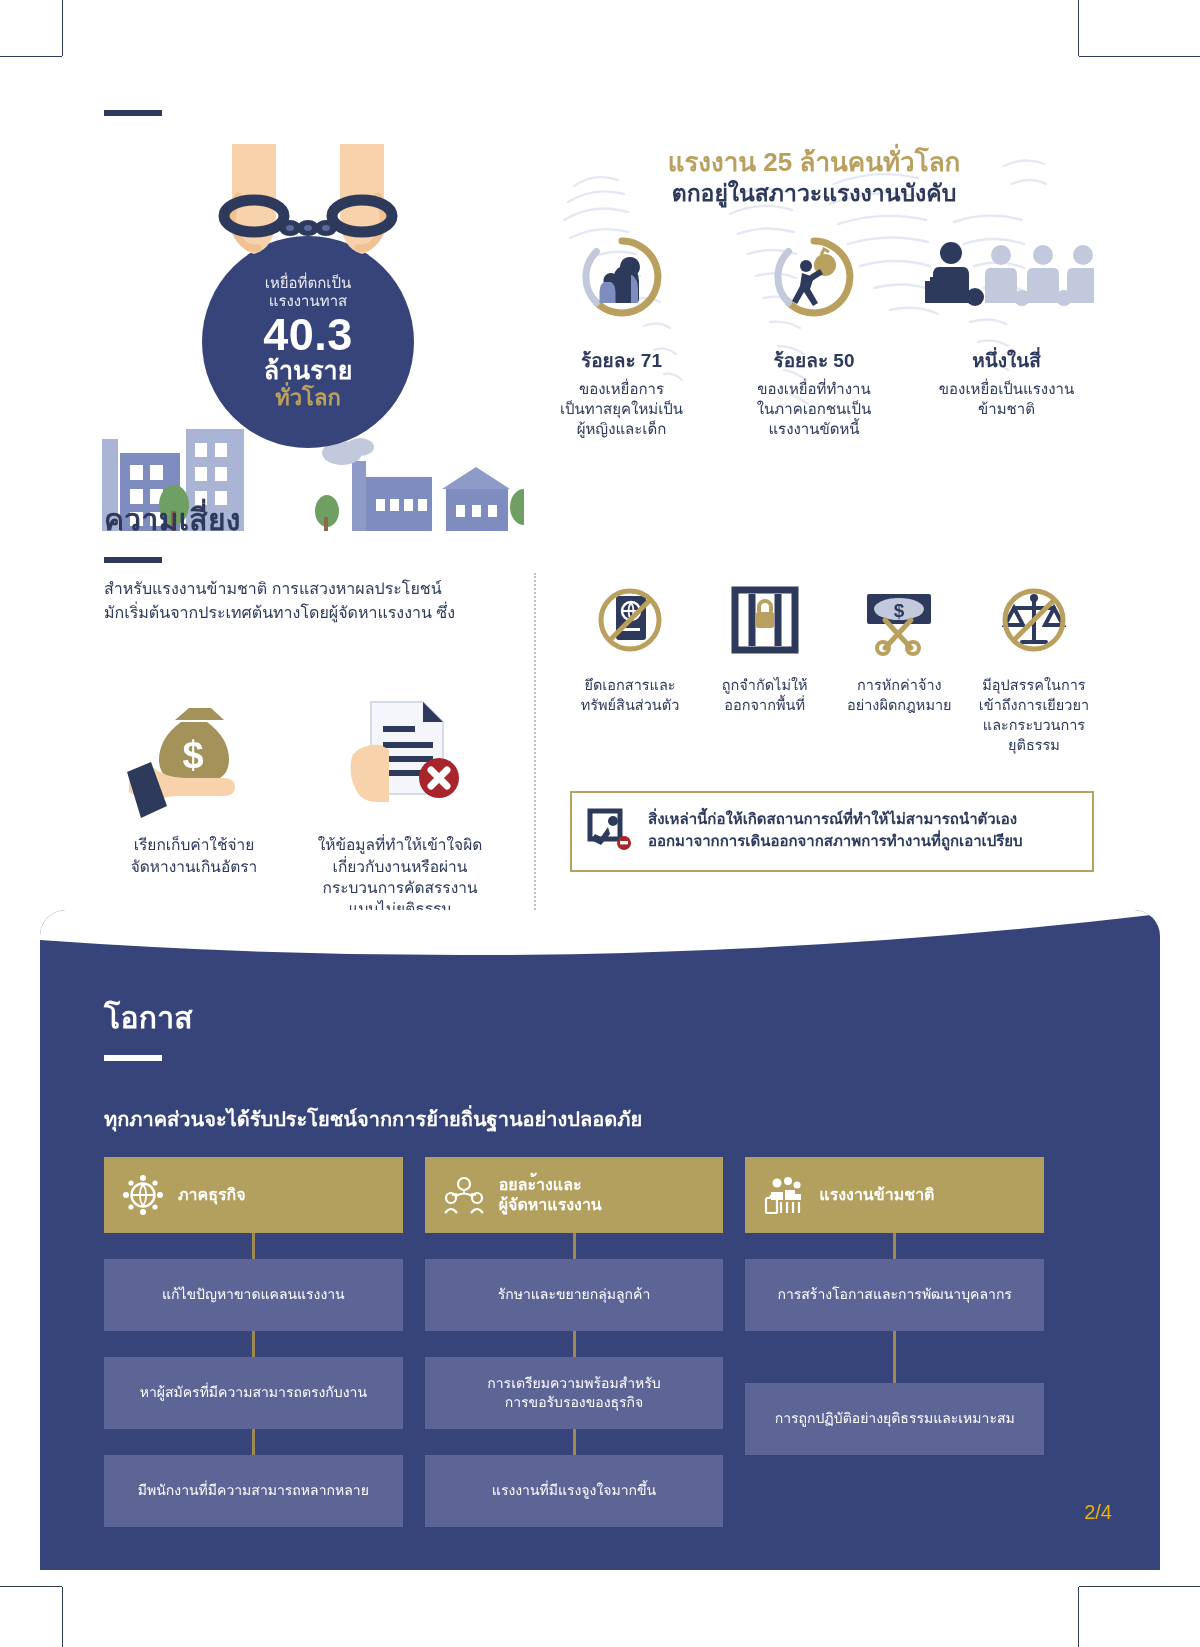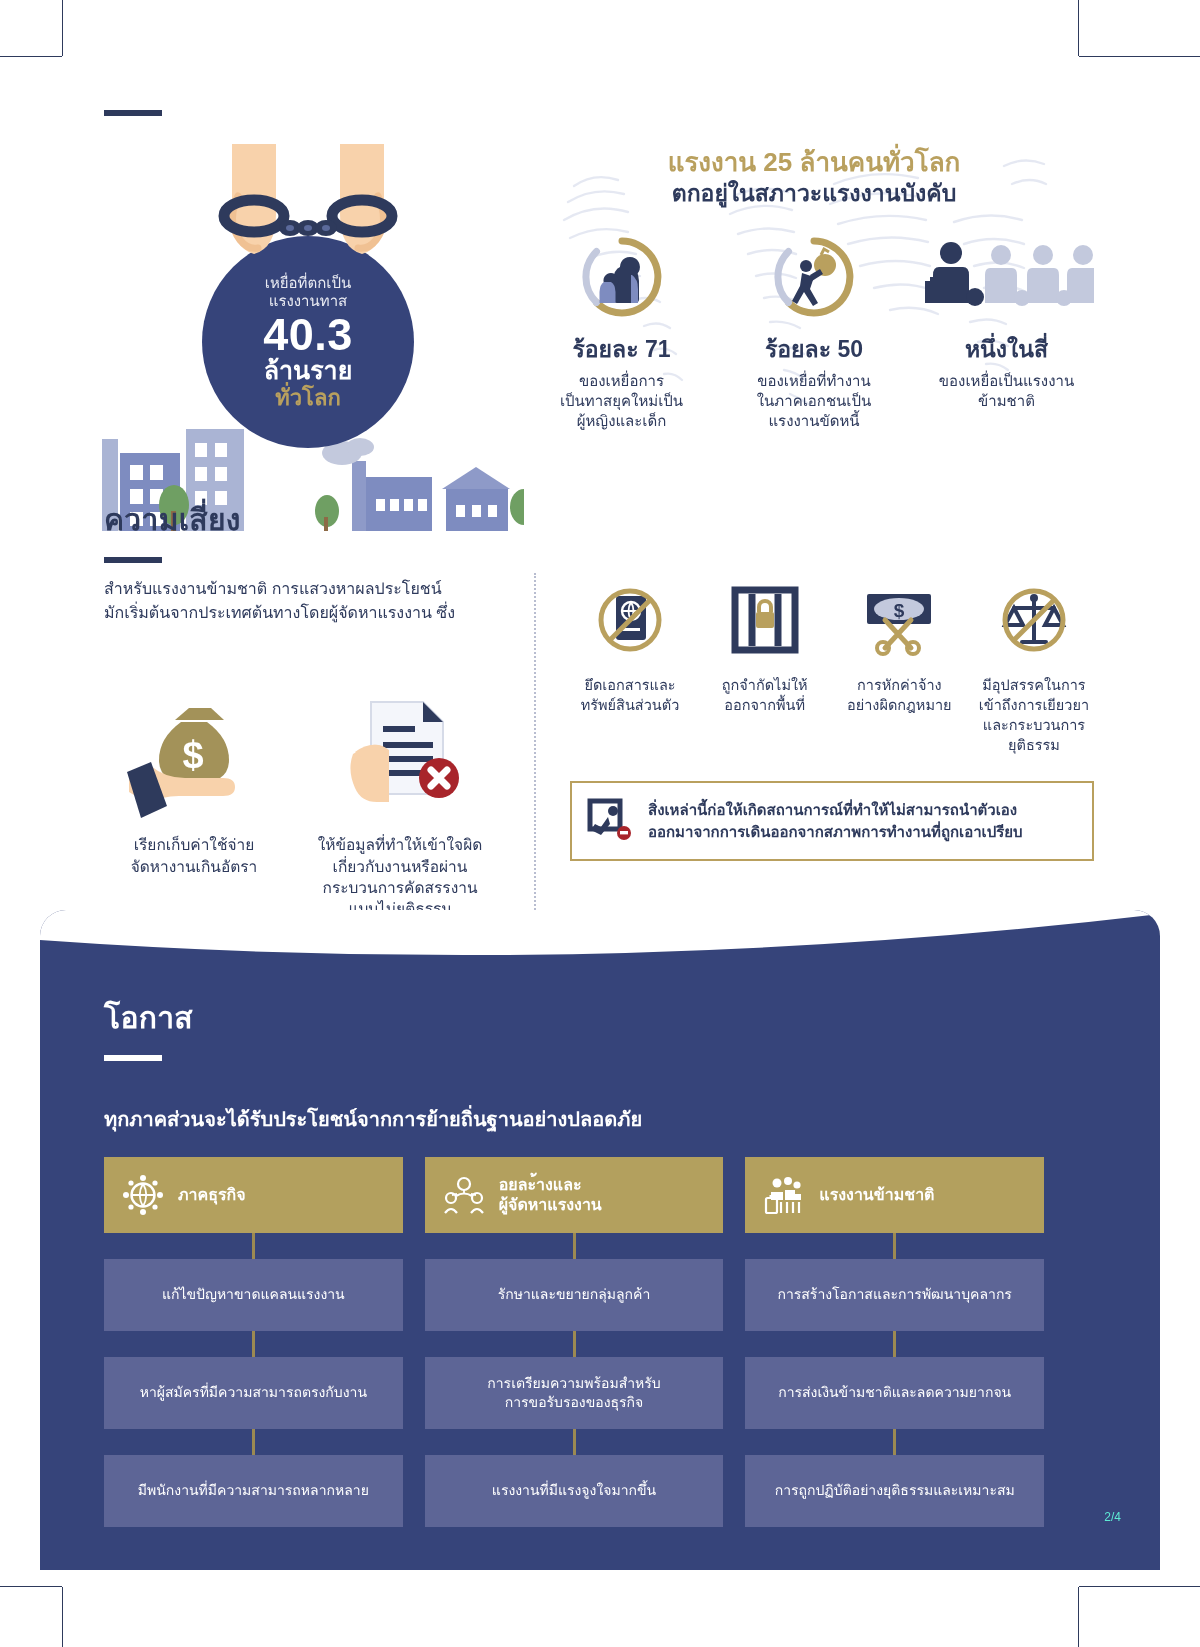"ร้อยละ 71" .stat .val { font-size: 23px -> 19px; margin-top: 8px -> 22px }
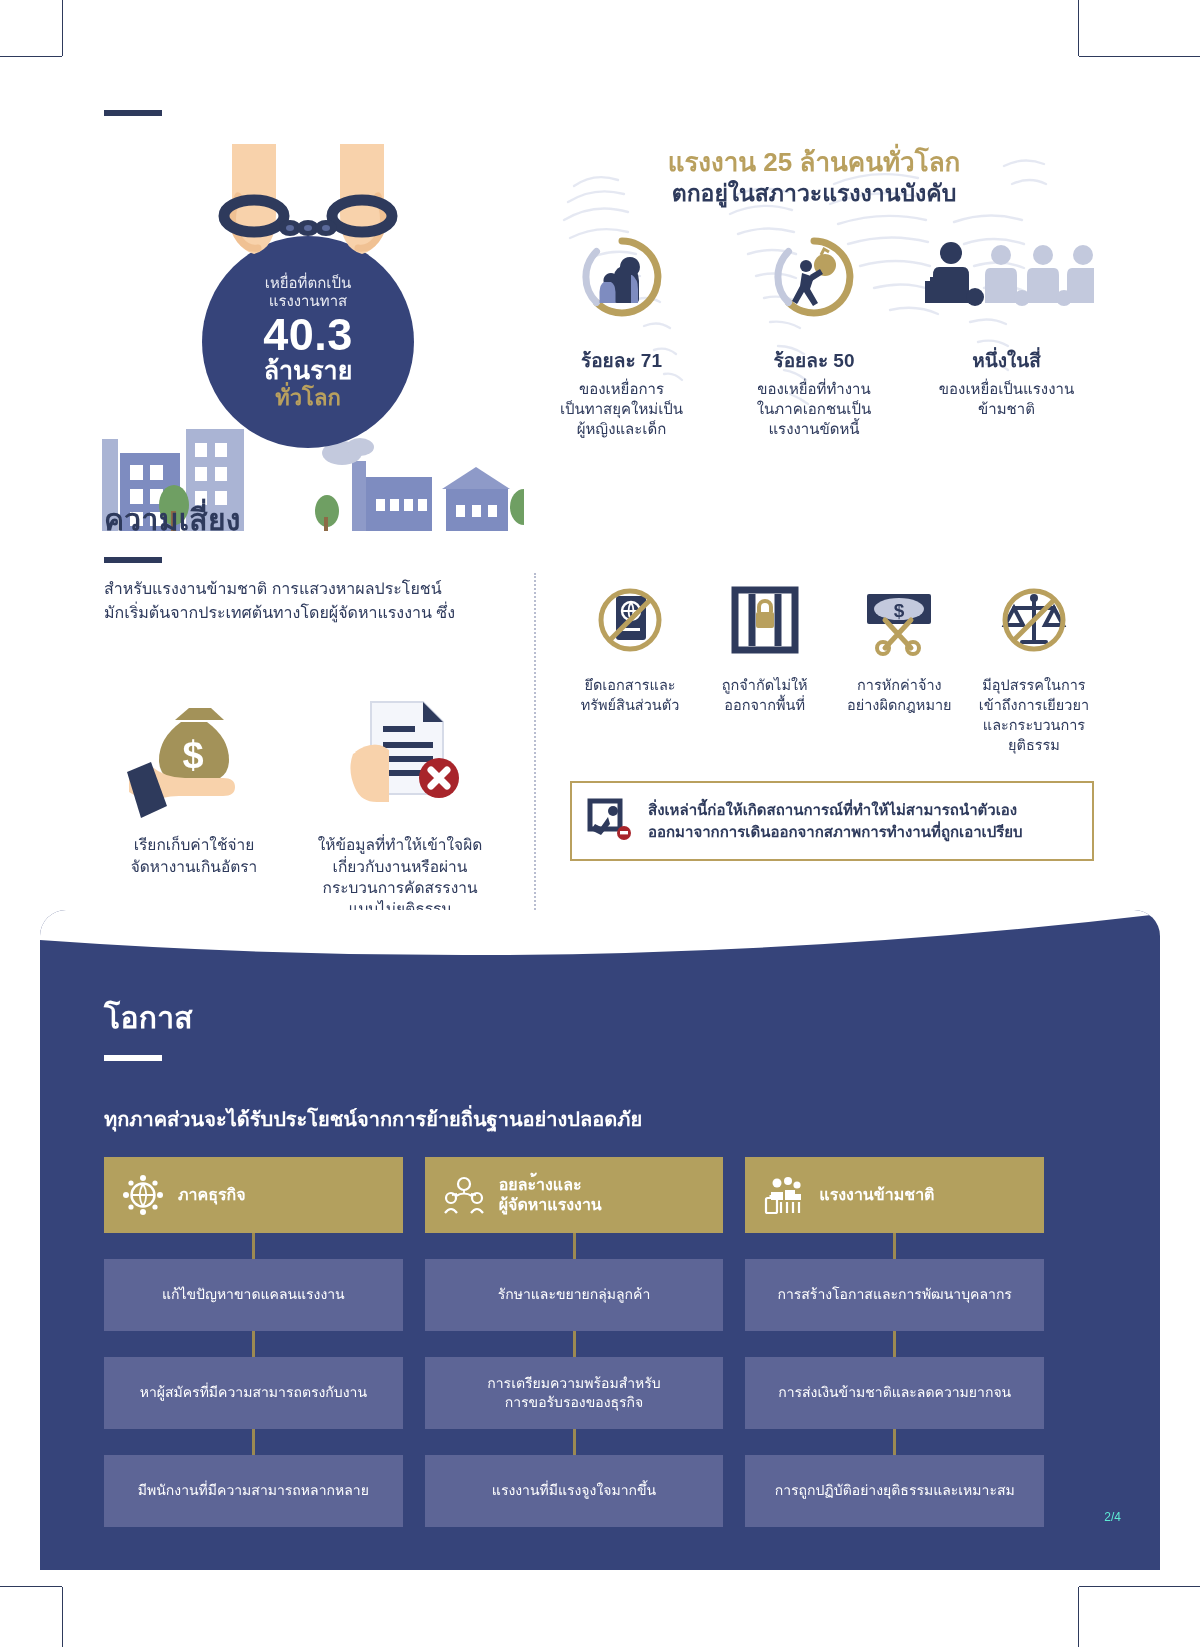"สิ่งเหล่านี้ก่อให้เกิดสถานการณ์ที่ทำให้ไ" .callout { font-family: none -> Liberation Mono, monospace; margin-top: 26px -> 36px }
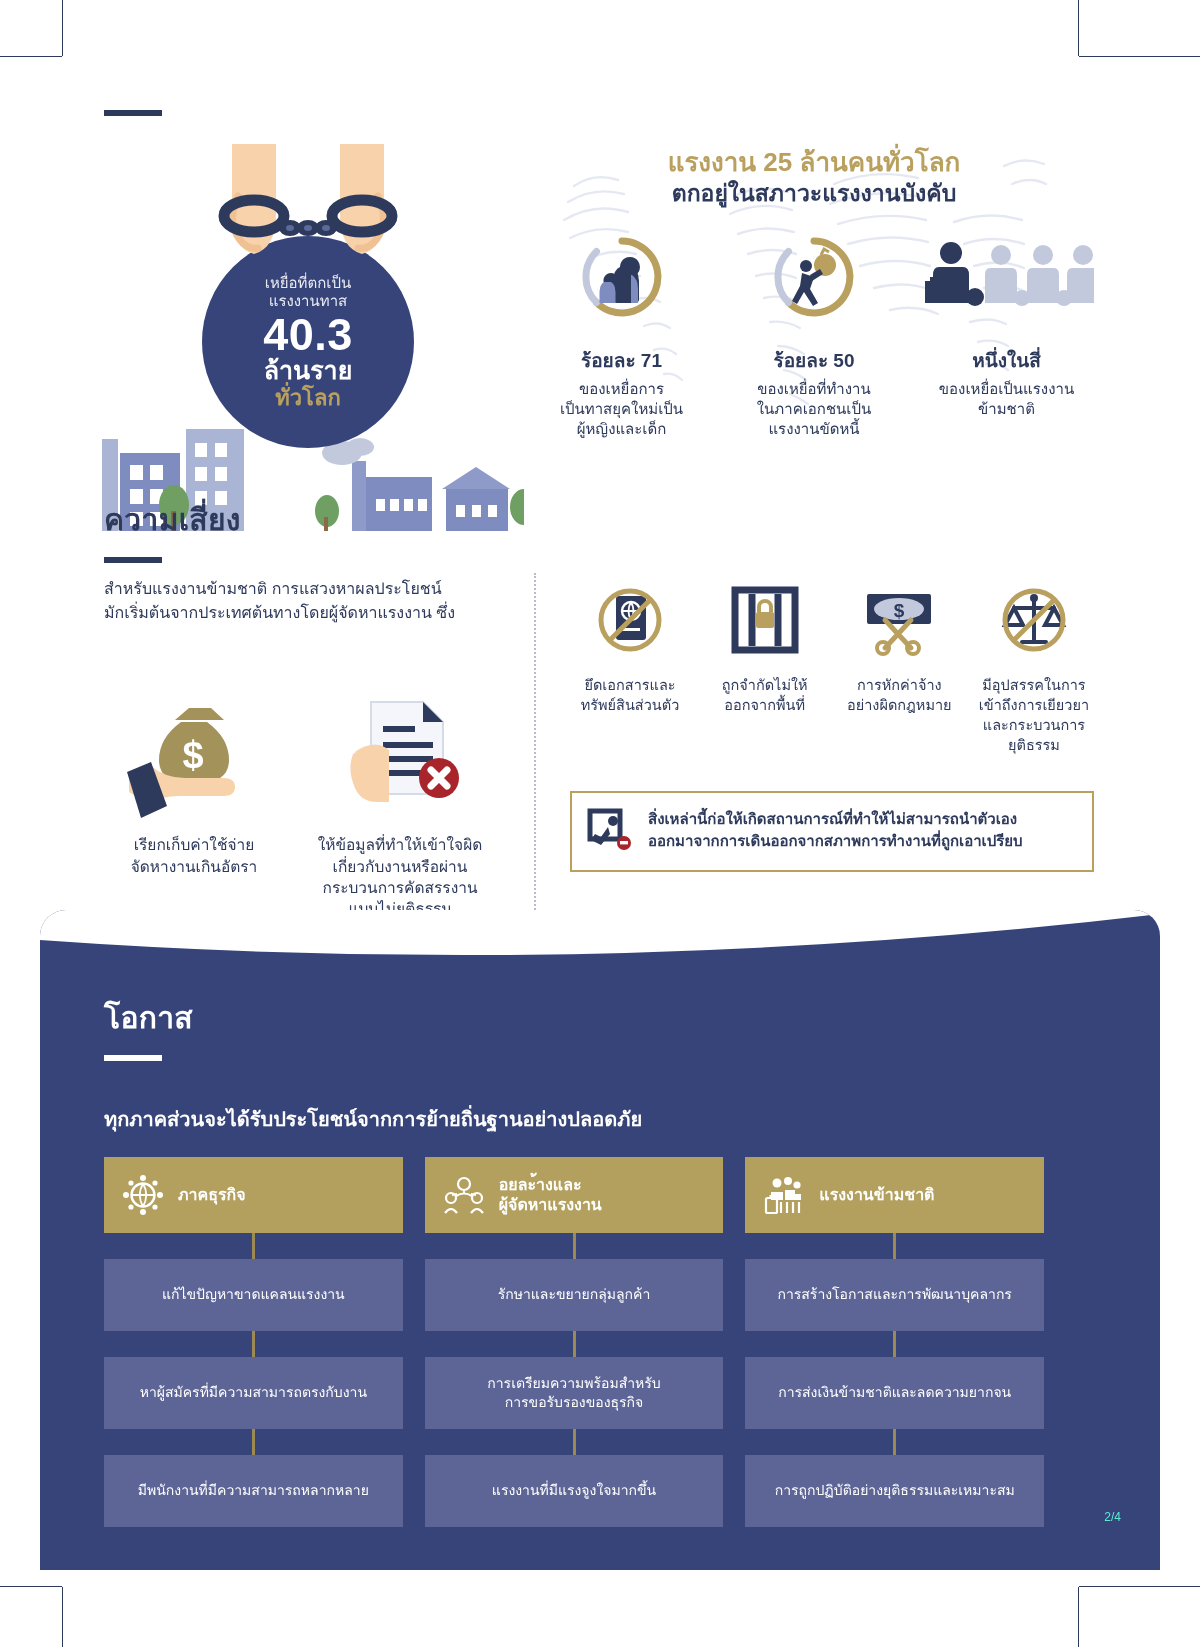"การส่งเงินข้ามชาติและลดความยากจน" div.cell { html: <div>การส่งเงินข้ามชาติและลดความยากจน</div> -> none }
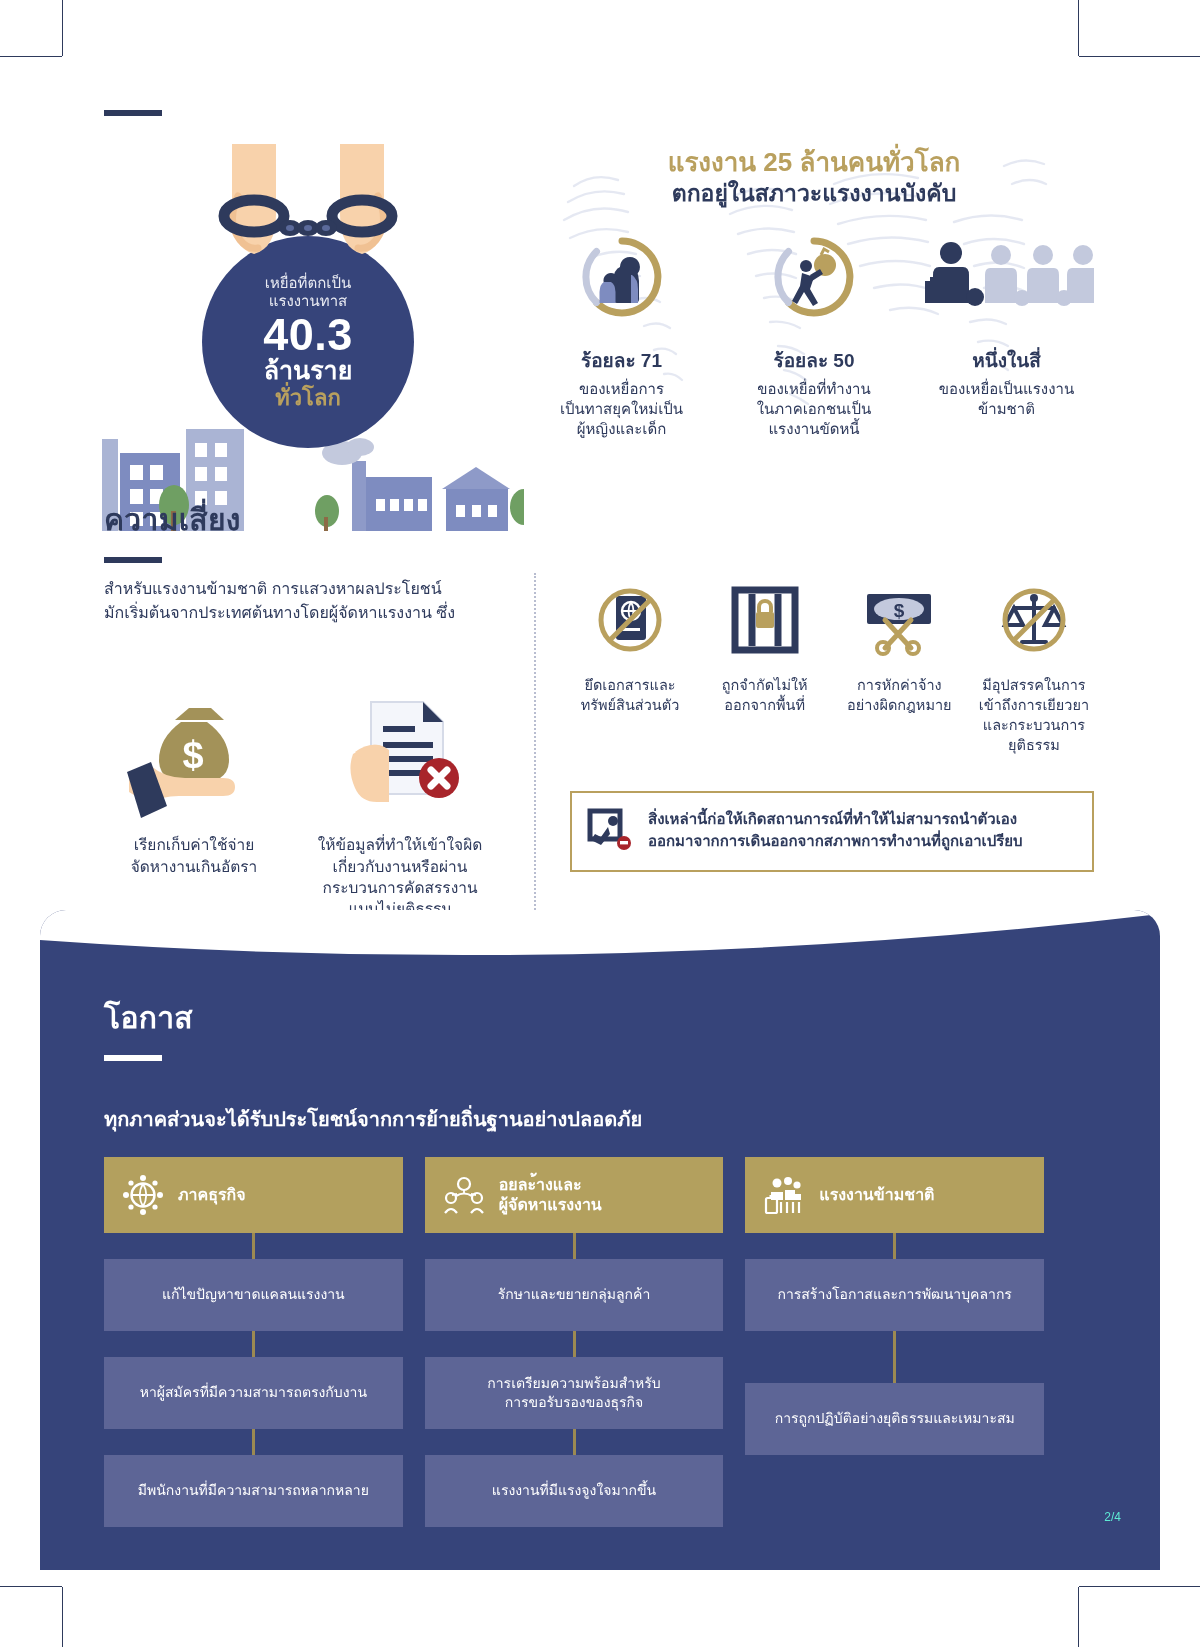"2/4" .pageno { color: #5eead4 -> #eab308; font-size: 12px -> 20px; right: 39px -> 48px }
